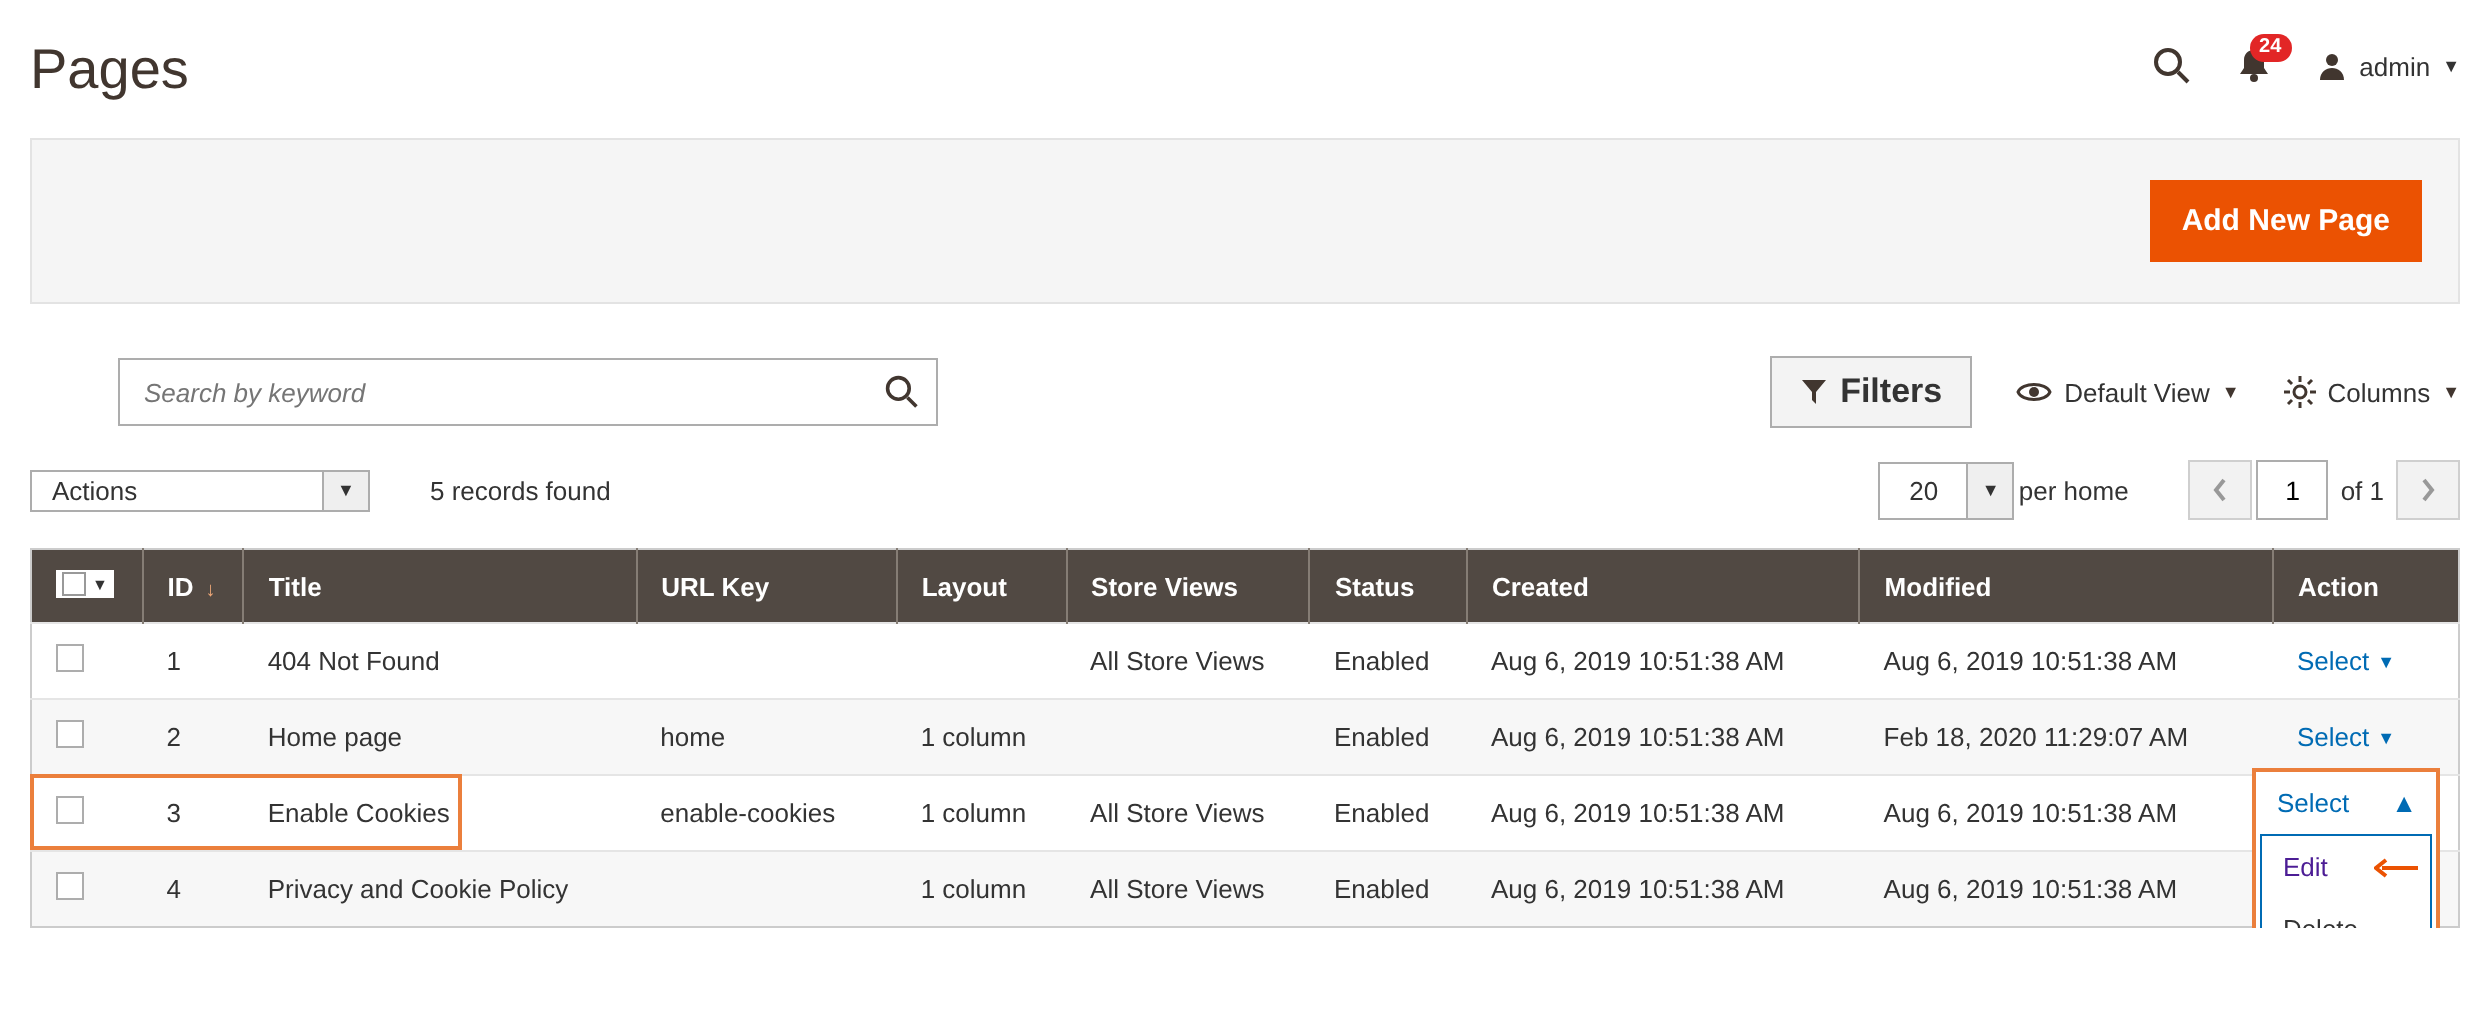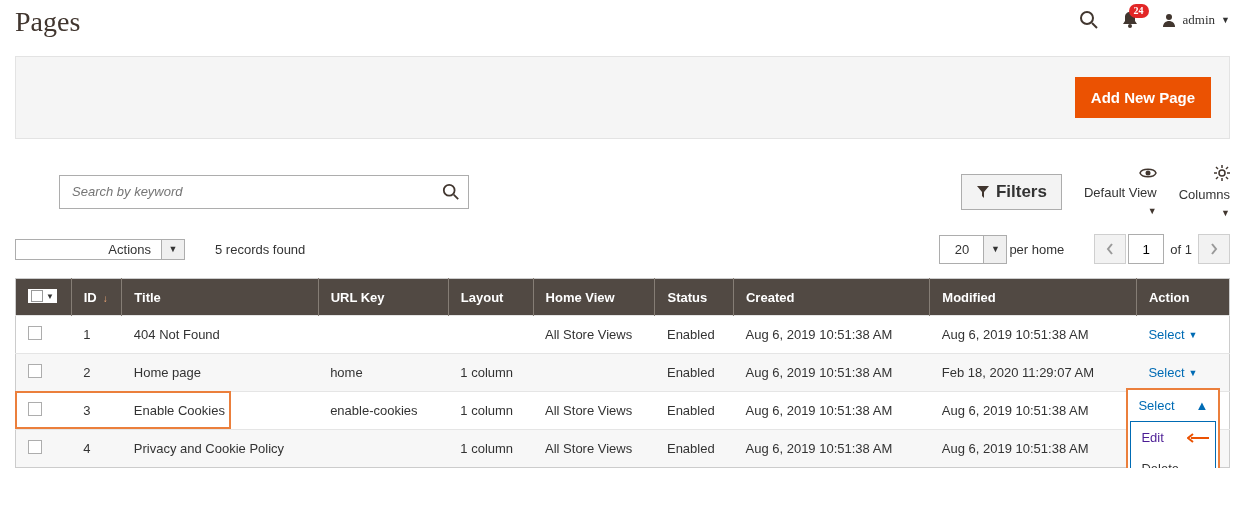"Pages" .page-header { font-family: Liberation Serif, serif -> none; padding-top: 6px -> 19px }
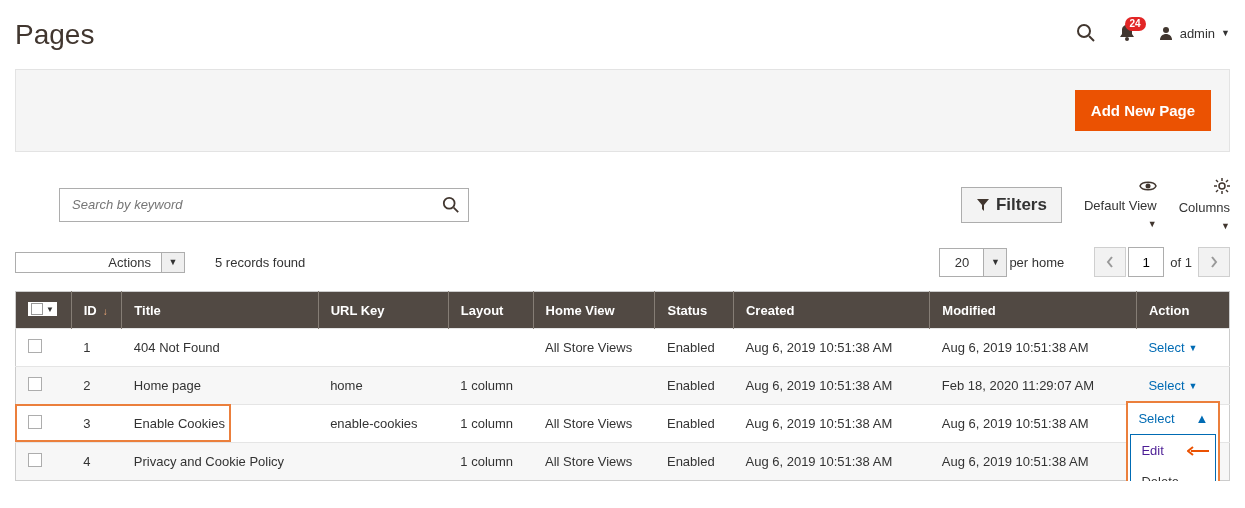"Default View" .view-ctrl { align-items: flex-end -> center; flex-direction: column -> none }
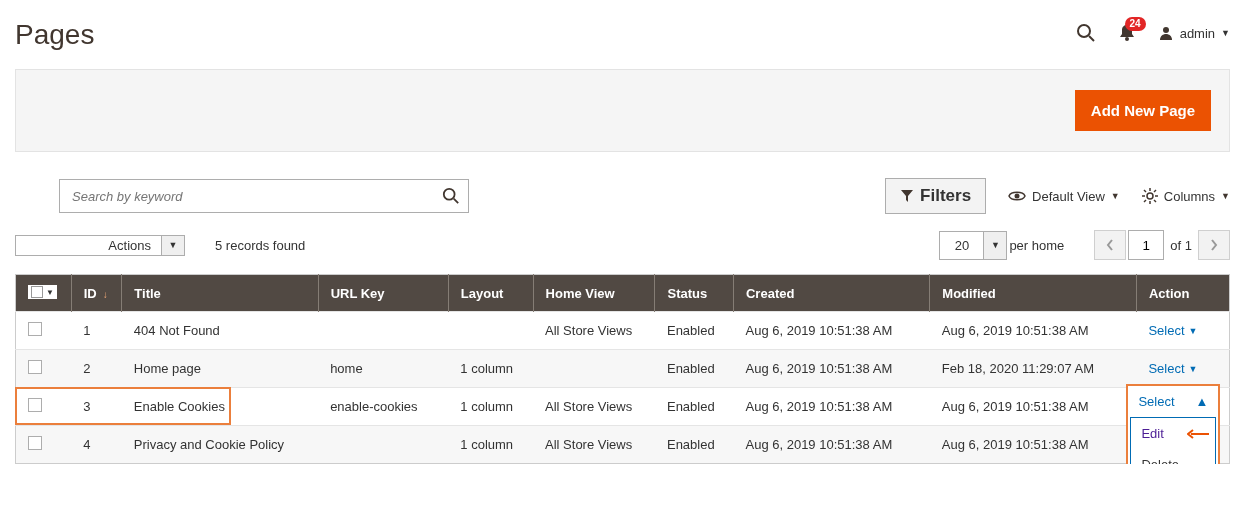"Actions" .actions-select .lbl { text-align: right -> none }
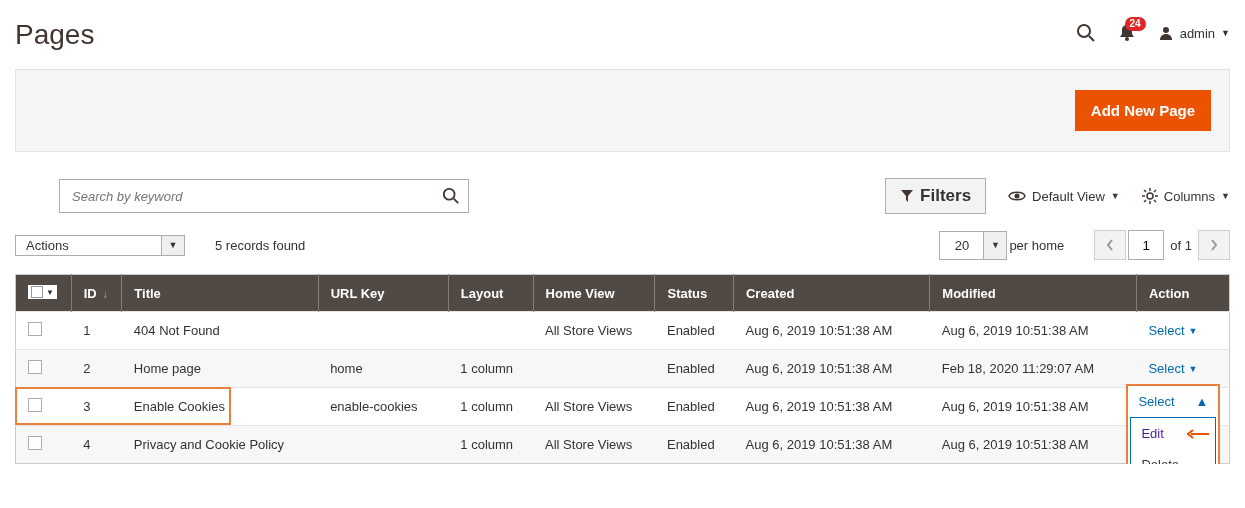"Home View" th.th-store { text: Home View -> Store Views }
